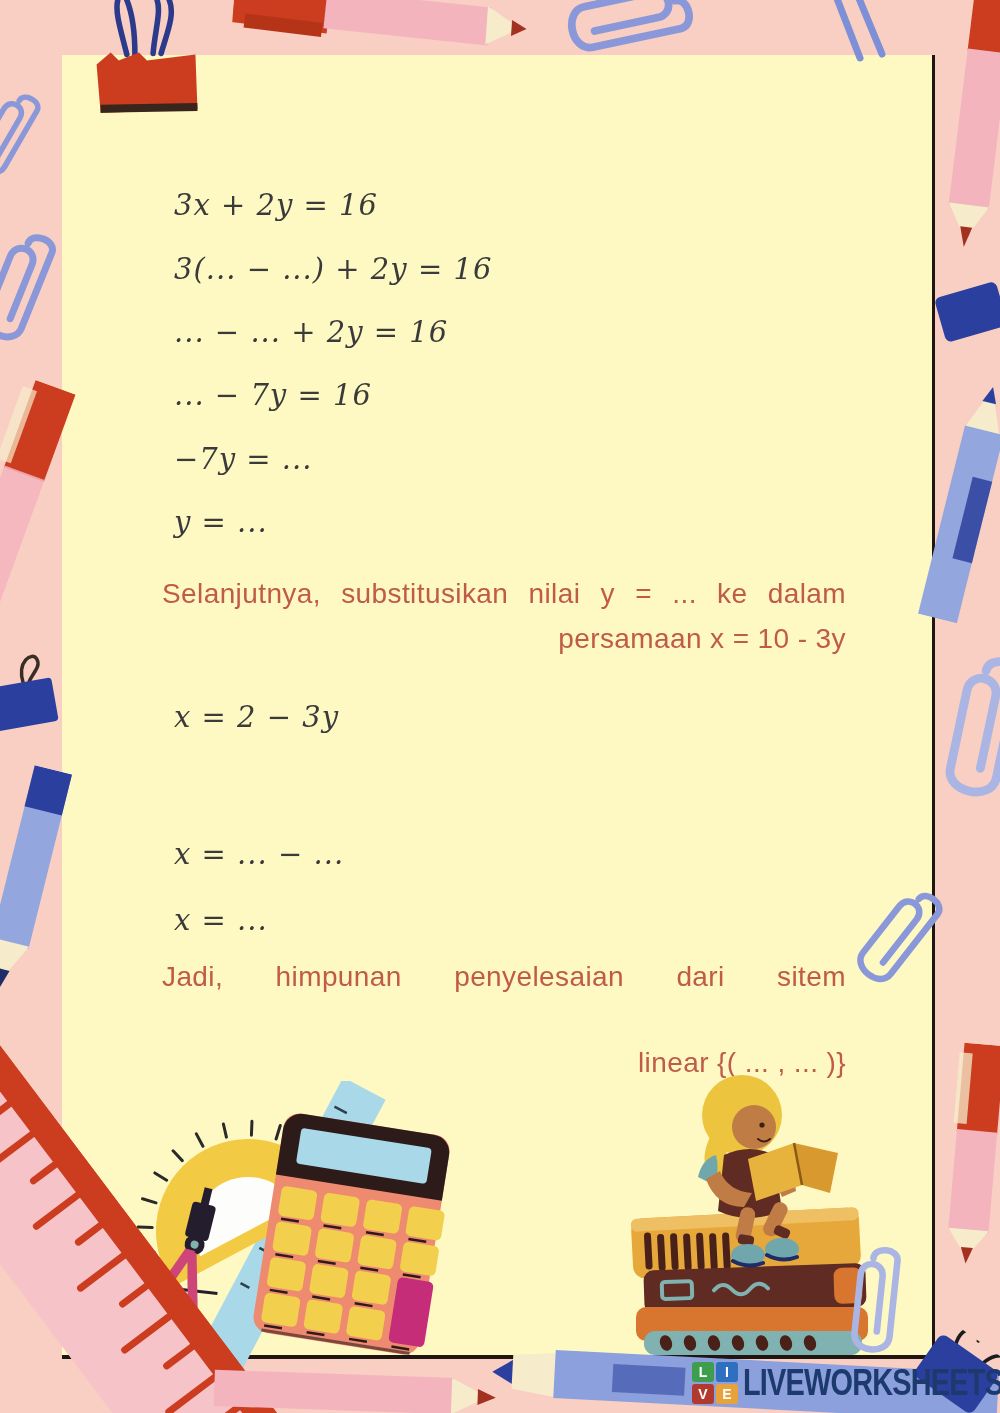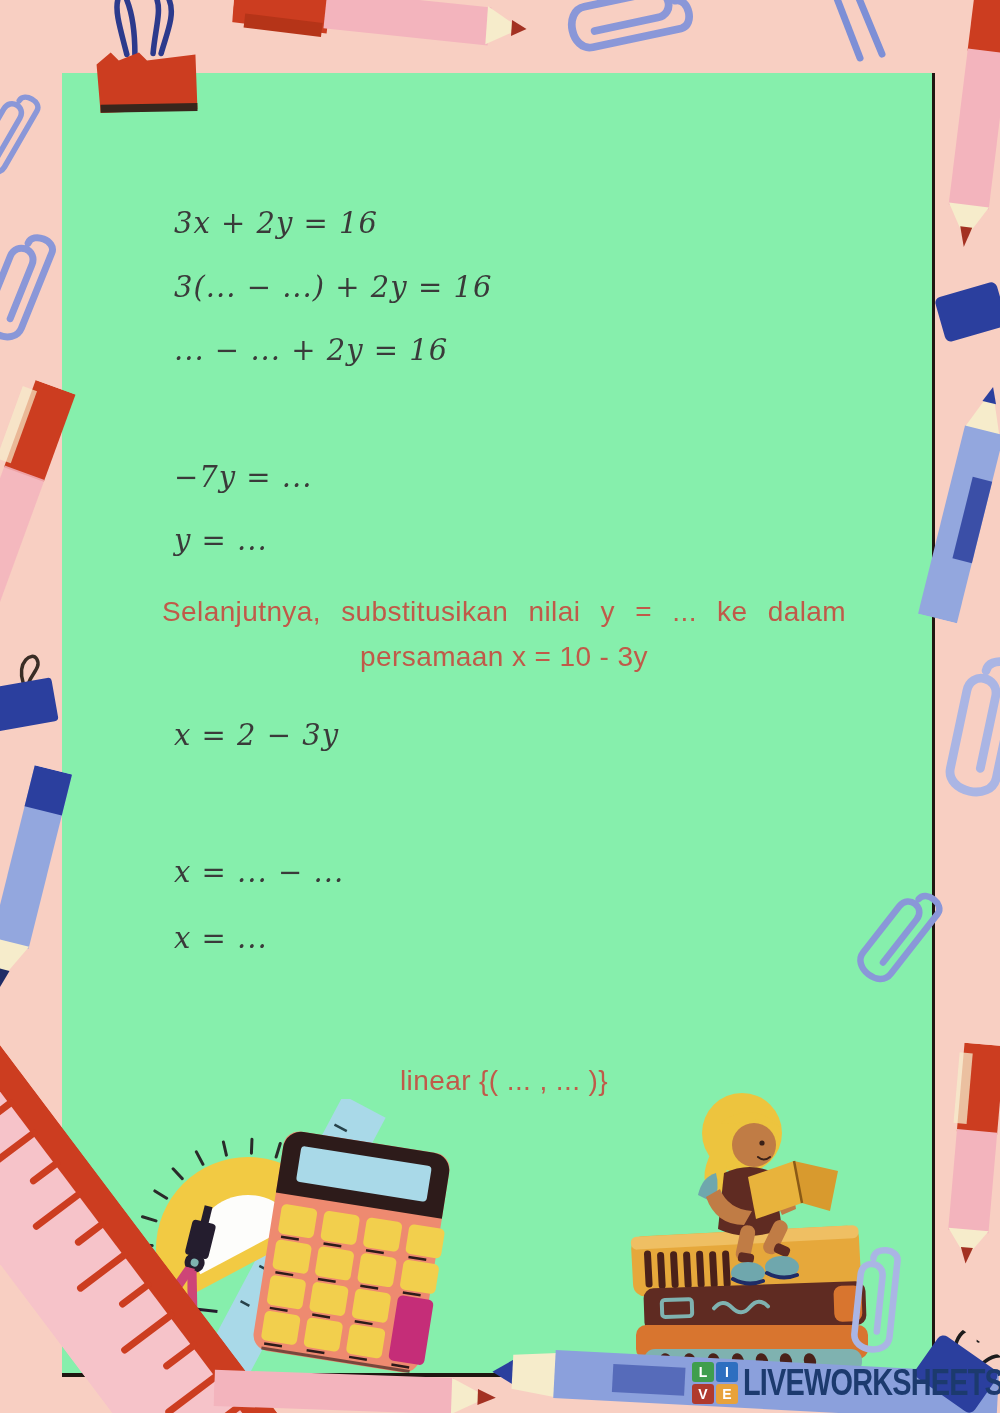"3x + 2y = 16" .paper { background: #86efac -> #fef9c3; top: 73px -> 55px }
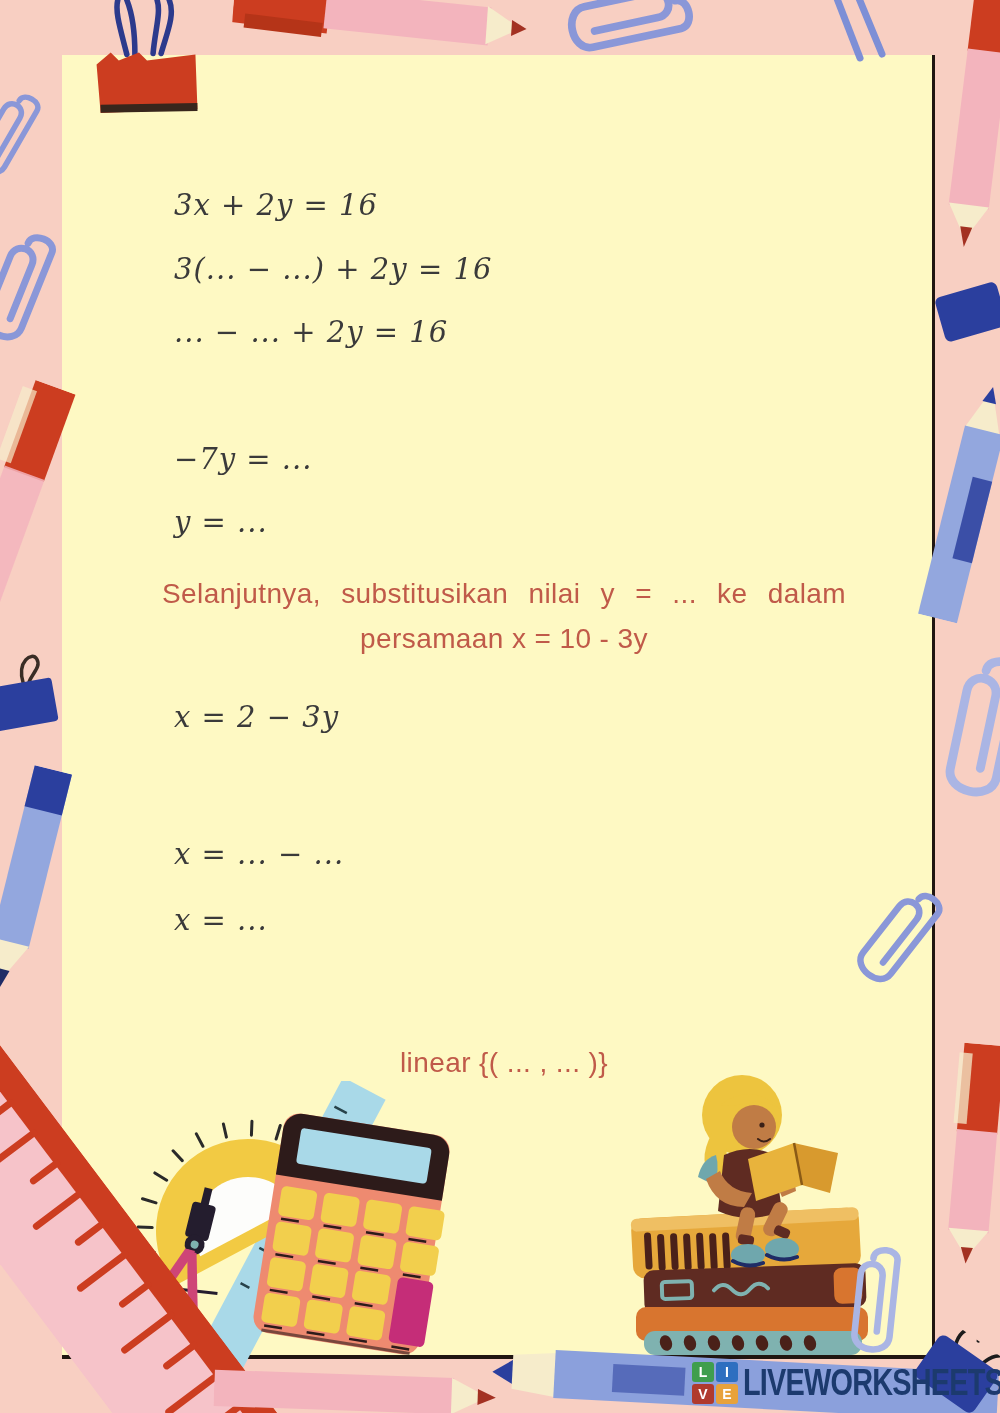"... − 7y = 16" div.eq { html: none -> <div>... − 7y = 16</div> }
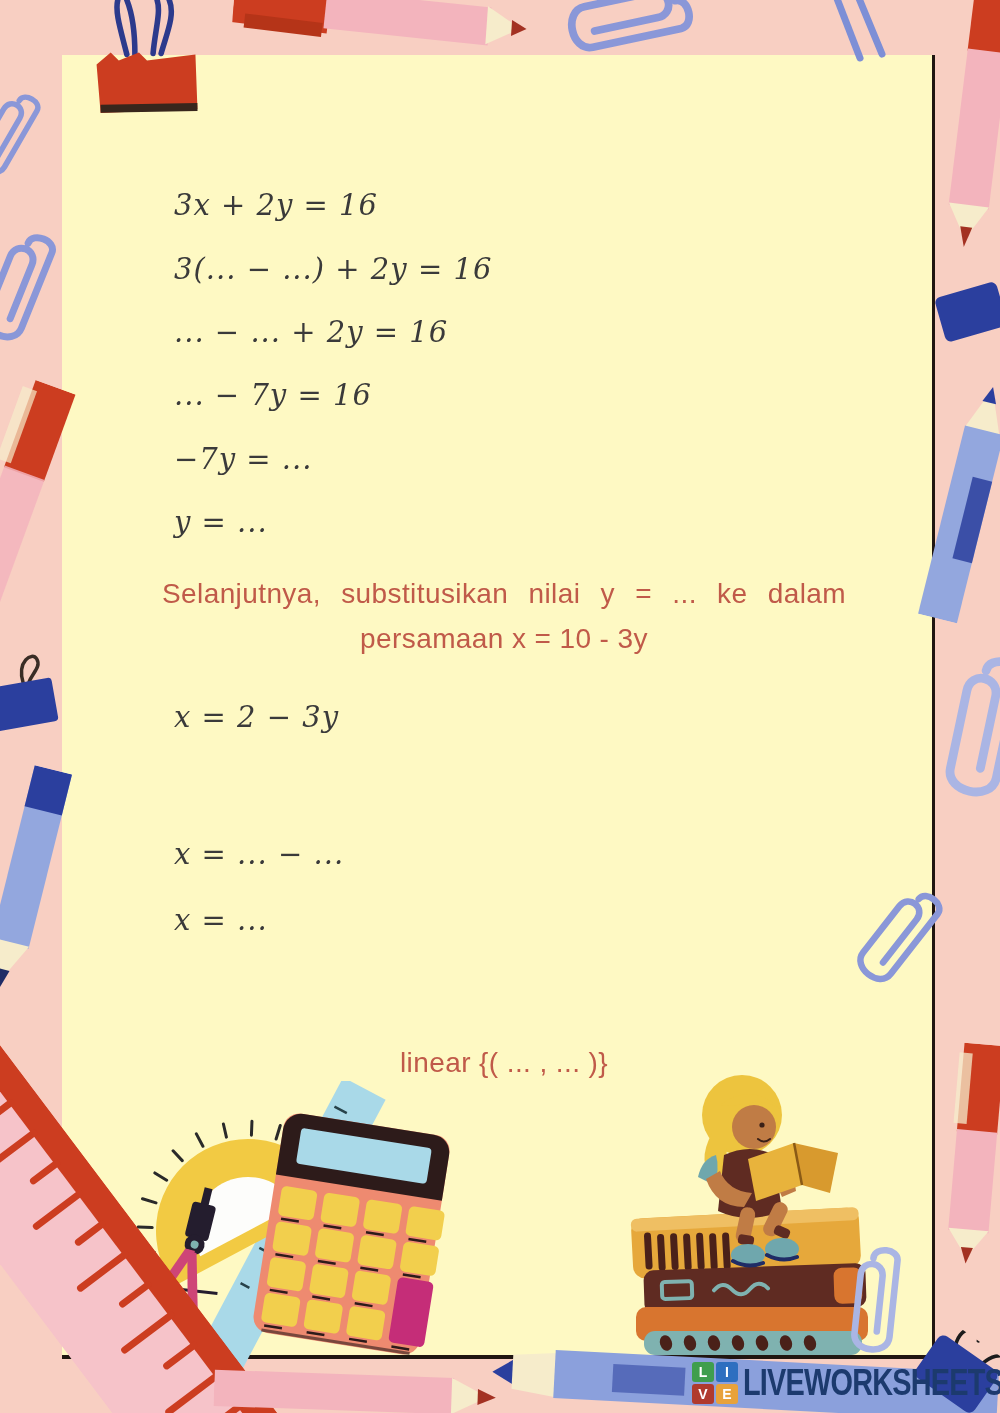"persamaan x = 10 -" .rline.last { text-align: center -> right }
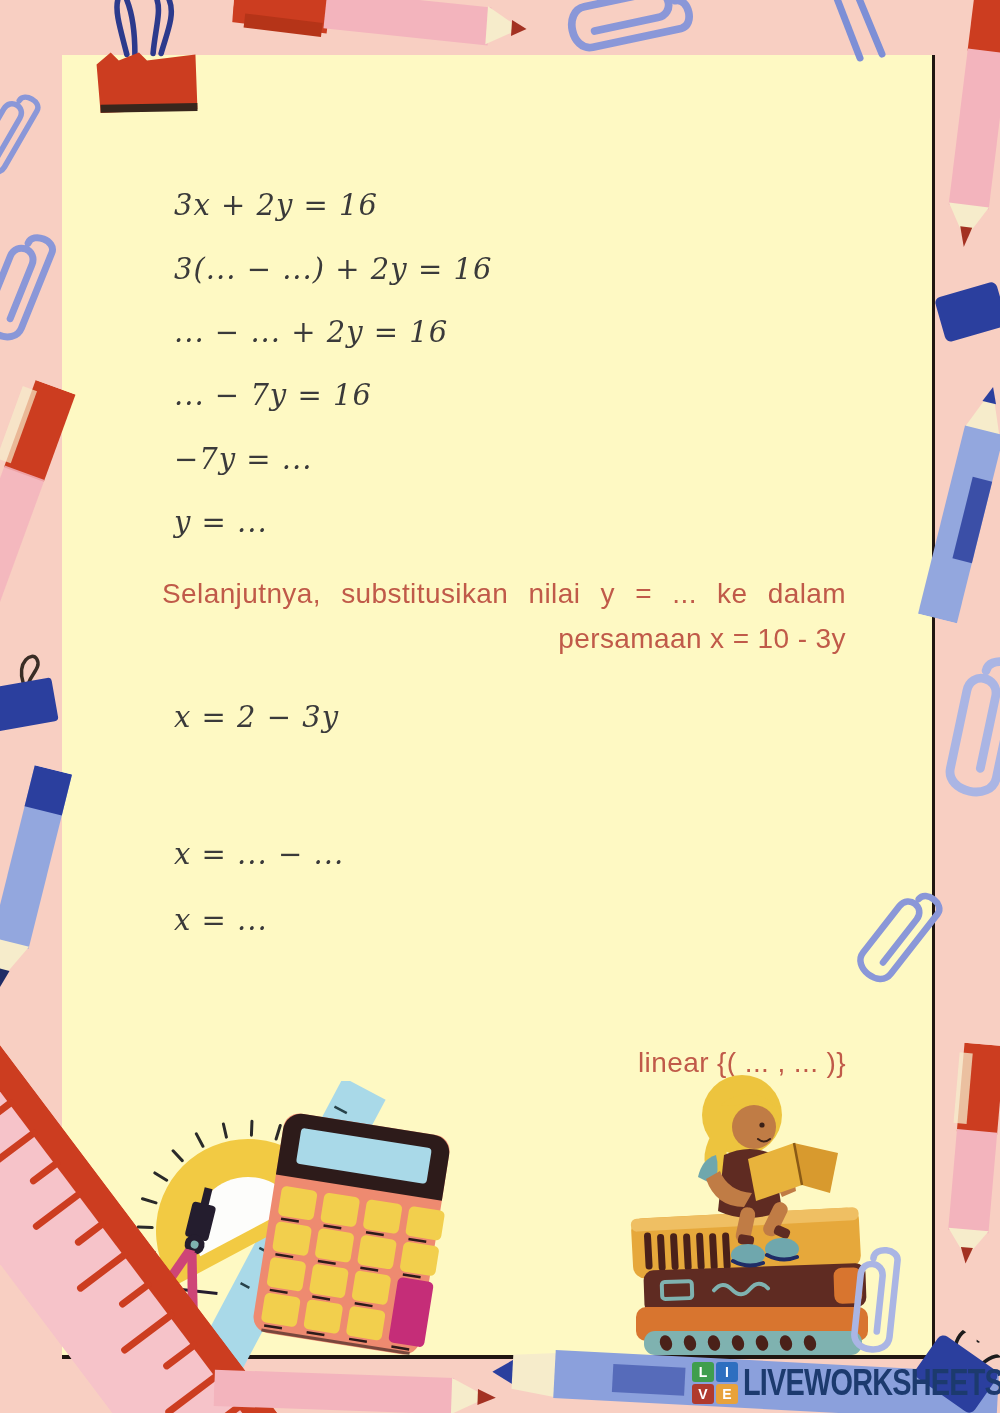"Jadi, himpunan penyelesaian dari sitem" div.rline { html: none -> <div>Jadi, himpunan penyelesaian dari sitem</div> }
